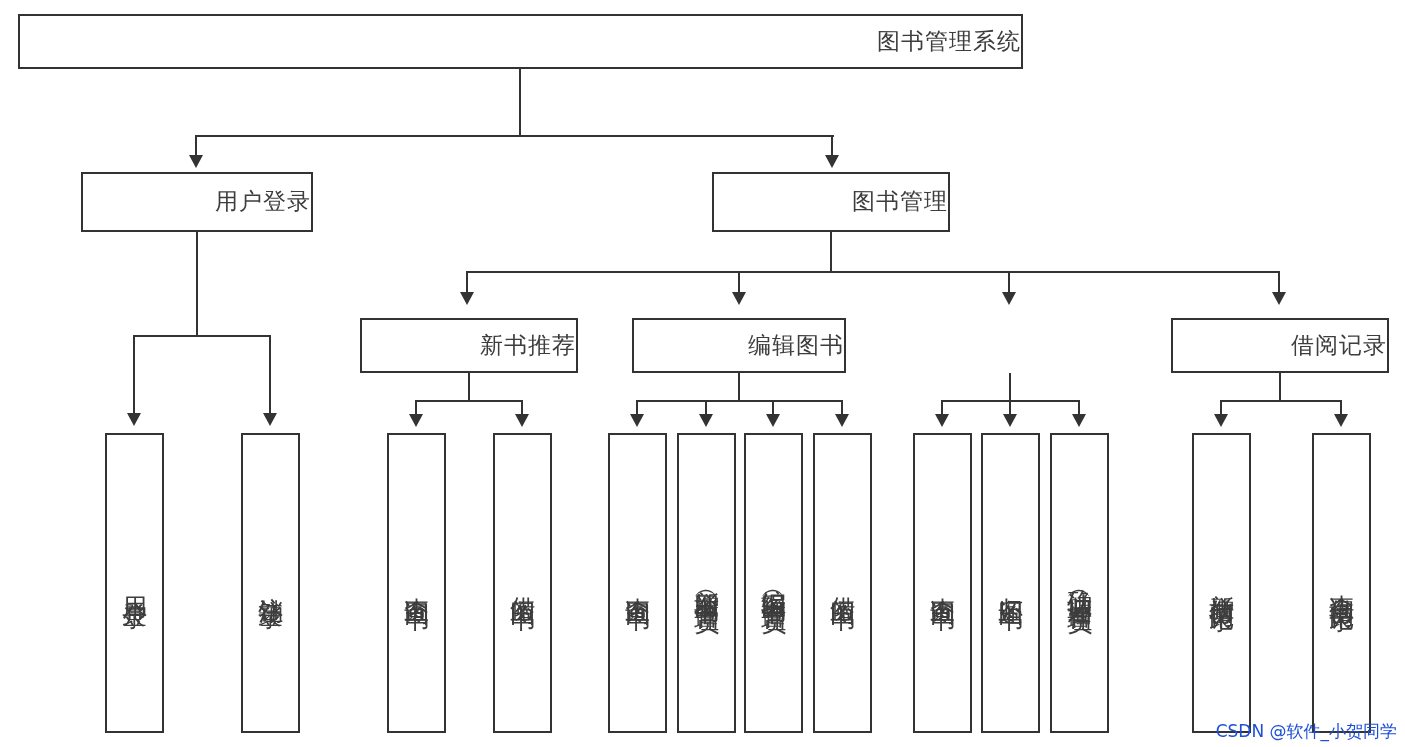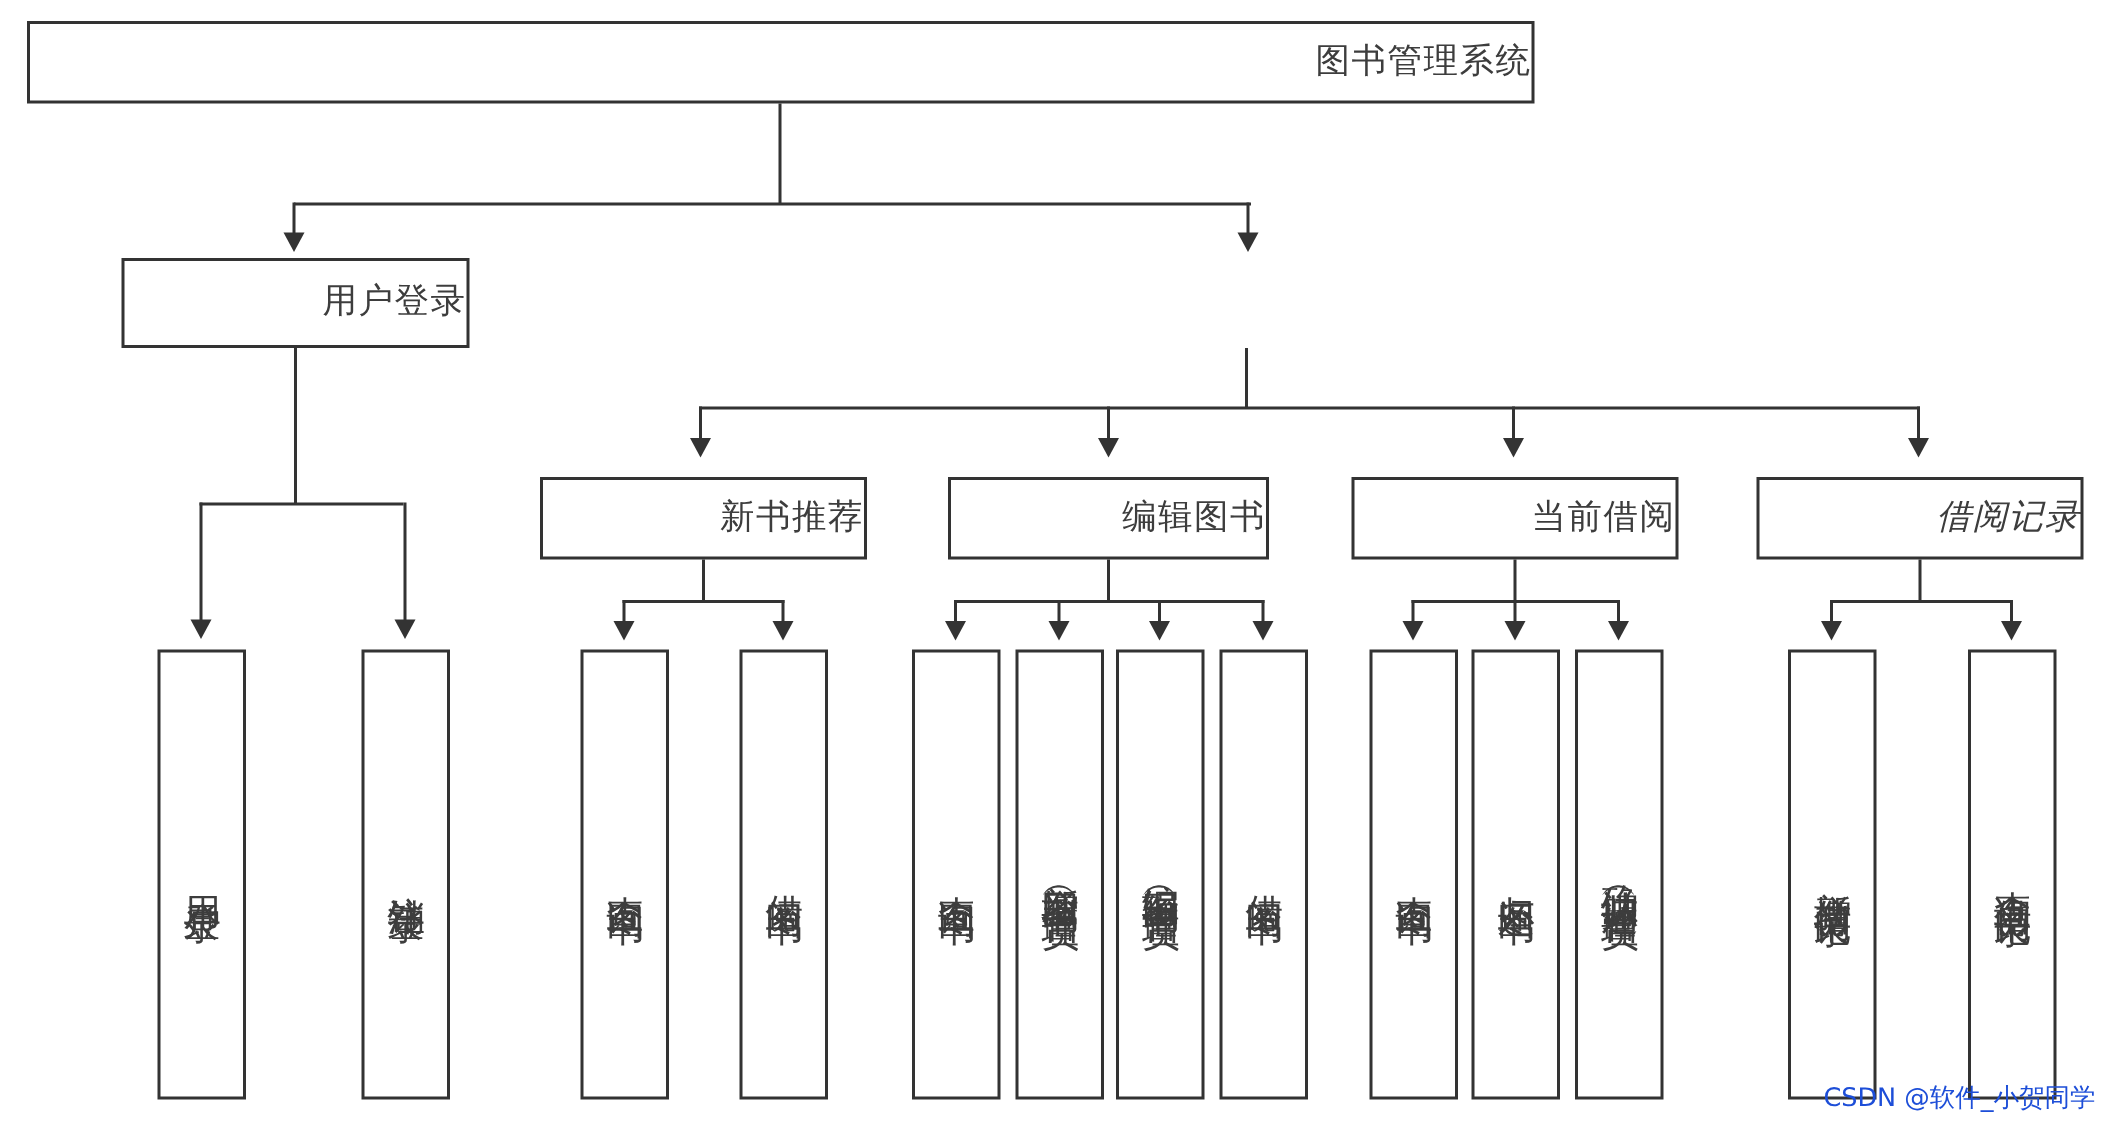"图书管理" div.node { html: none -> <div> <span>图书管理</span> </div> }
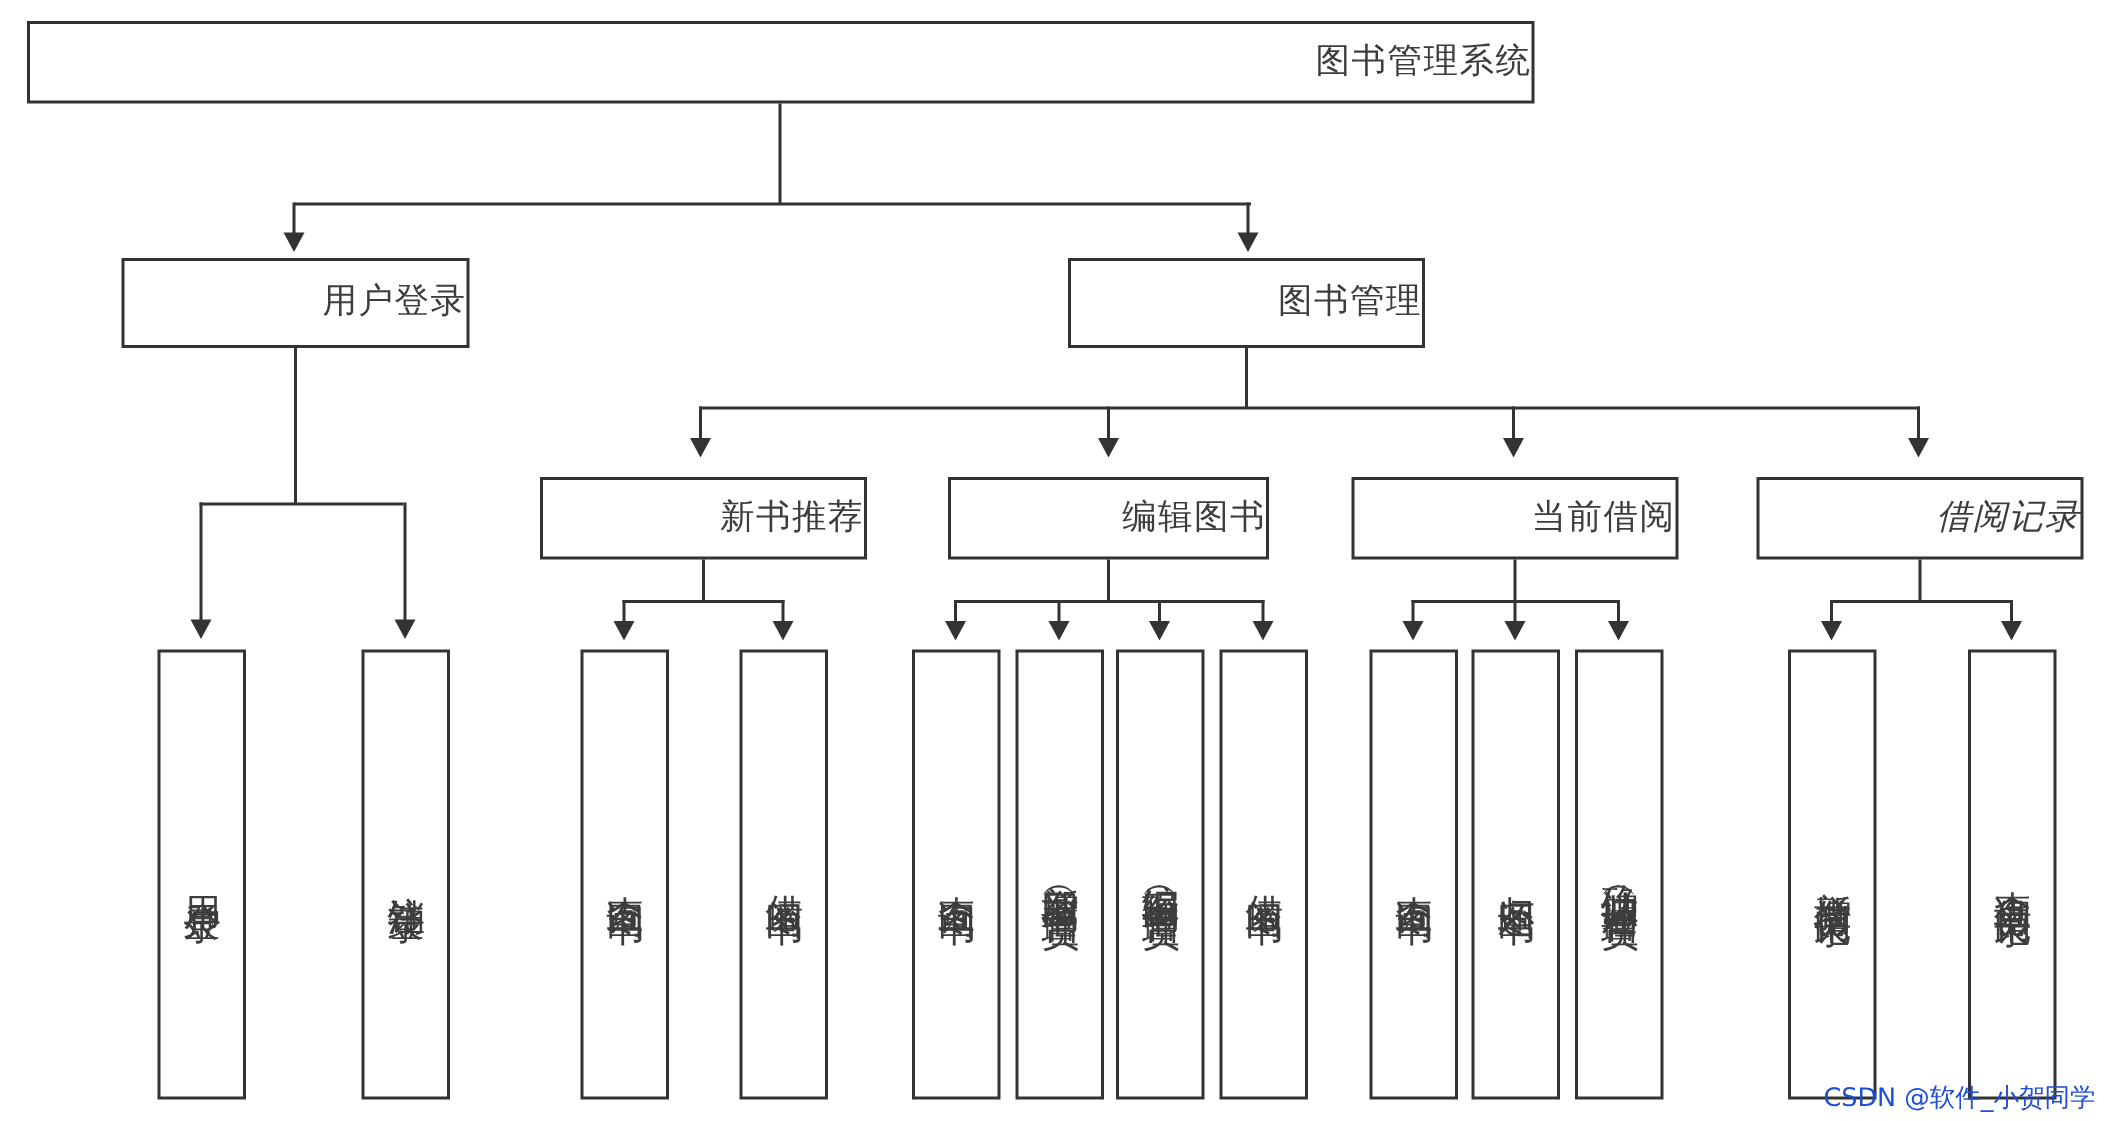"当前借阅" div.node { html: <div> <span>当前借阅</span> </div> -> none }
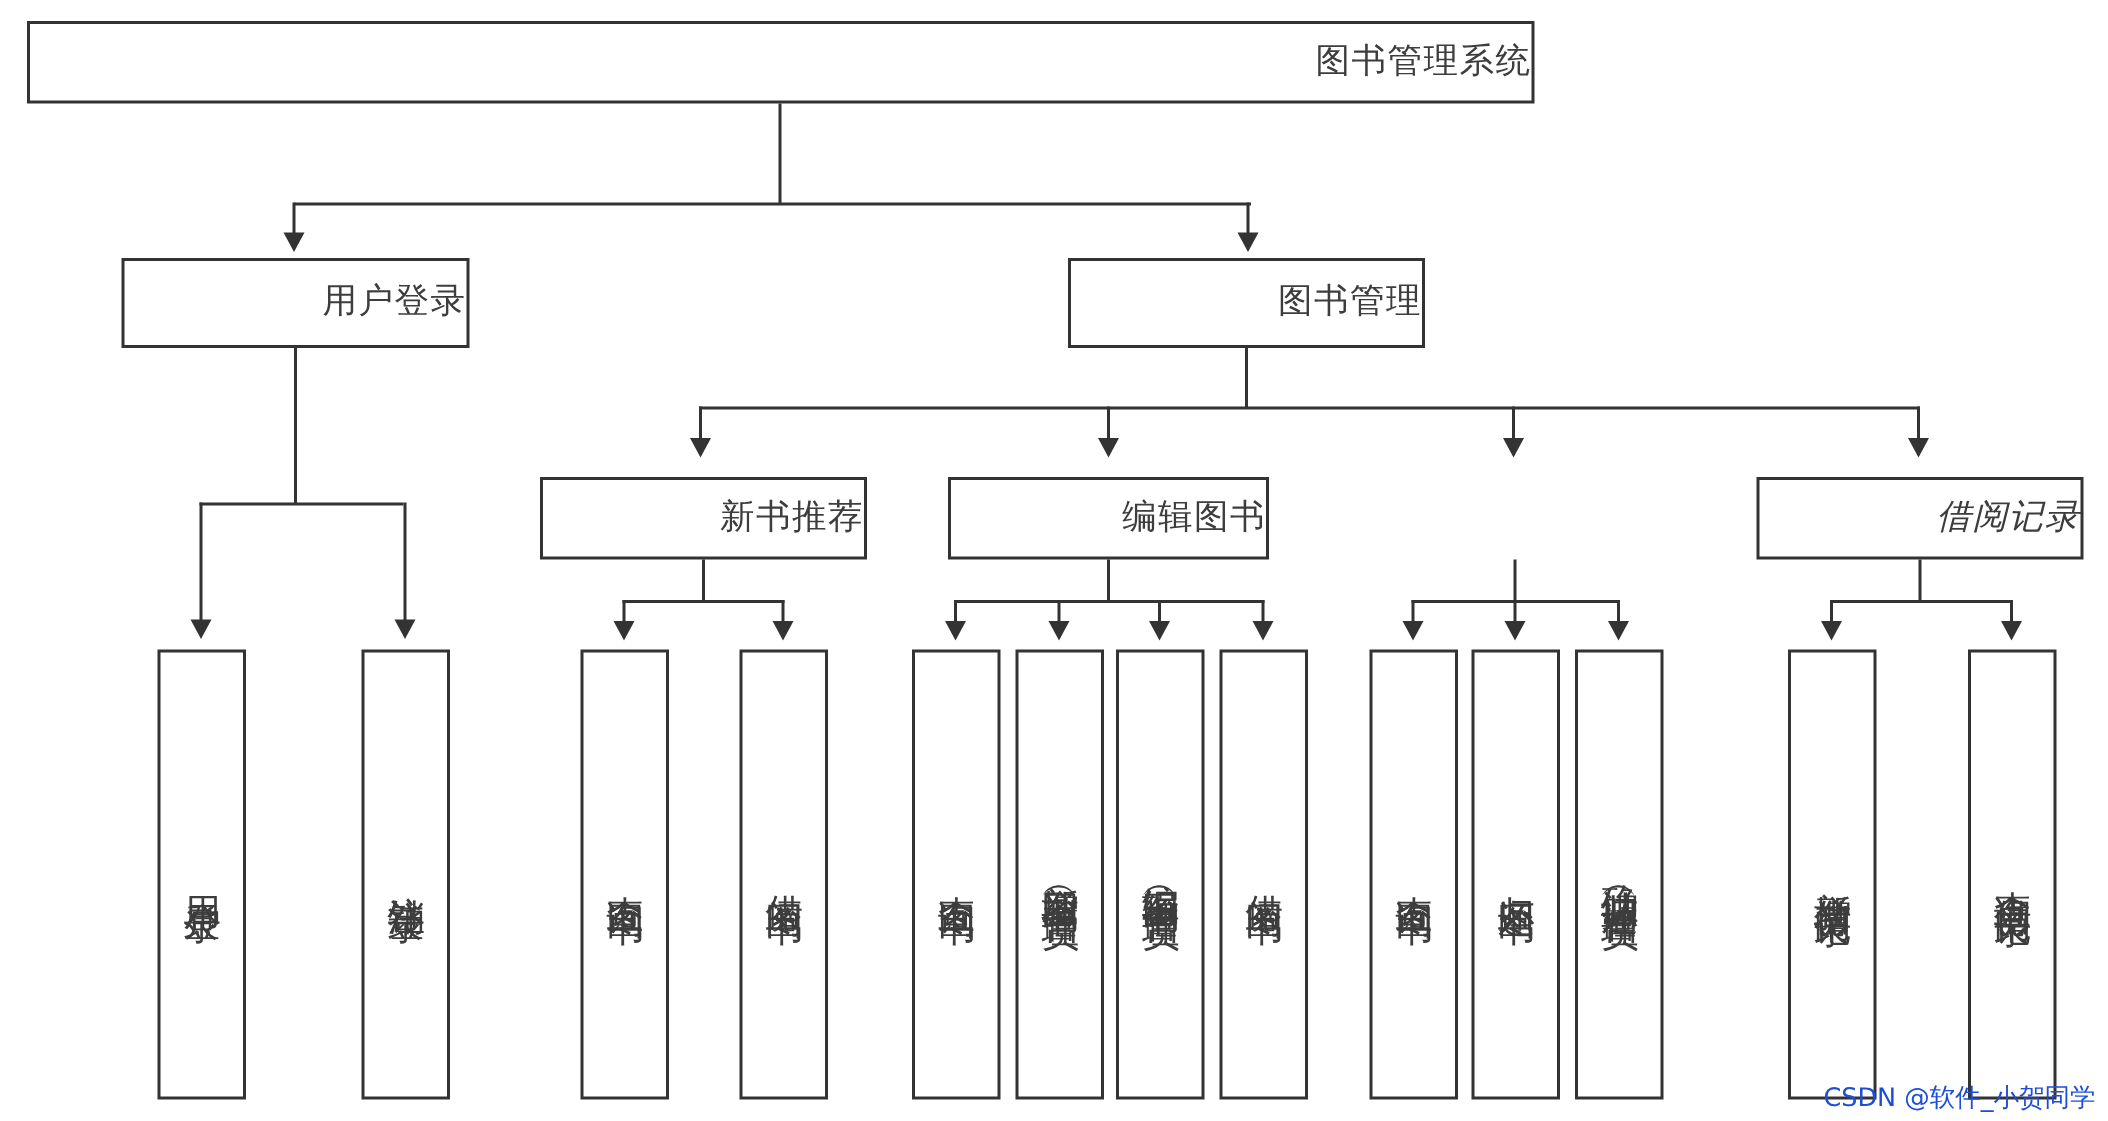"借阅记录" div.node { font-style: italic -> none }
